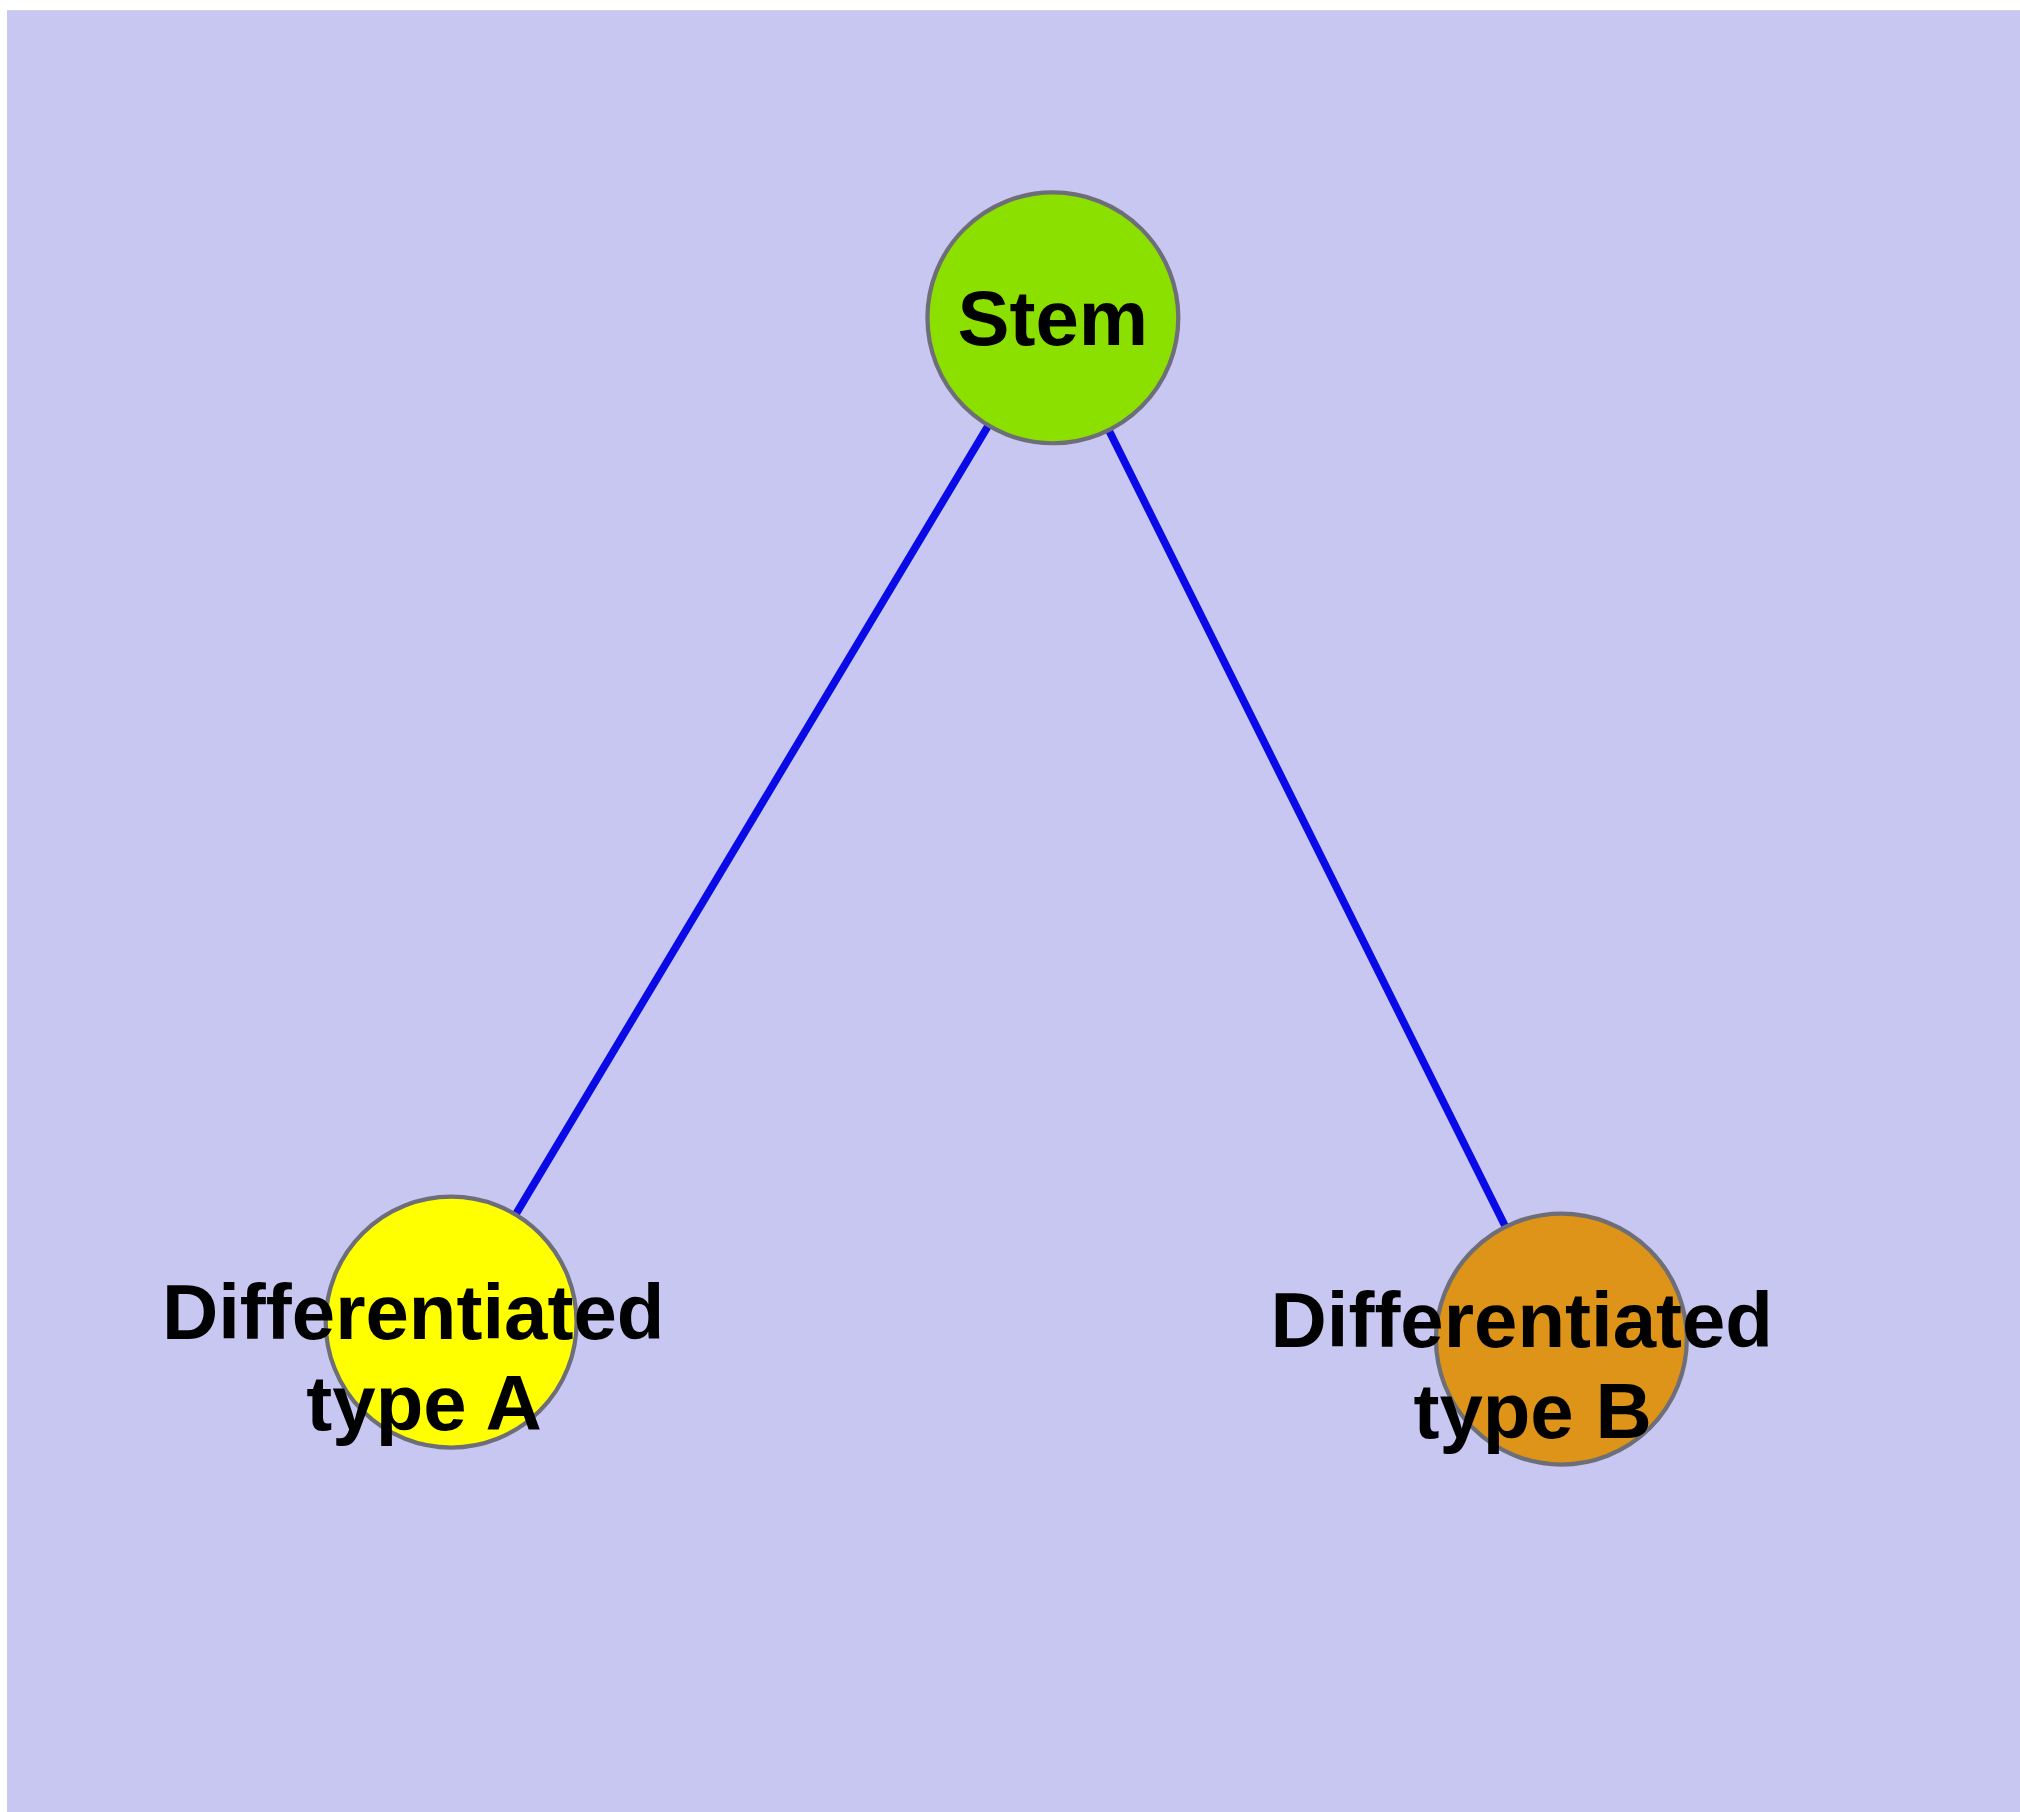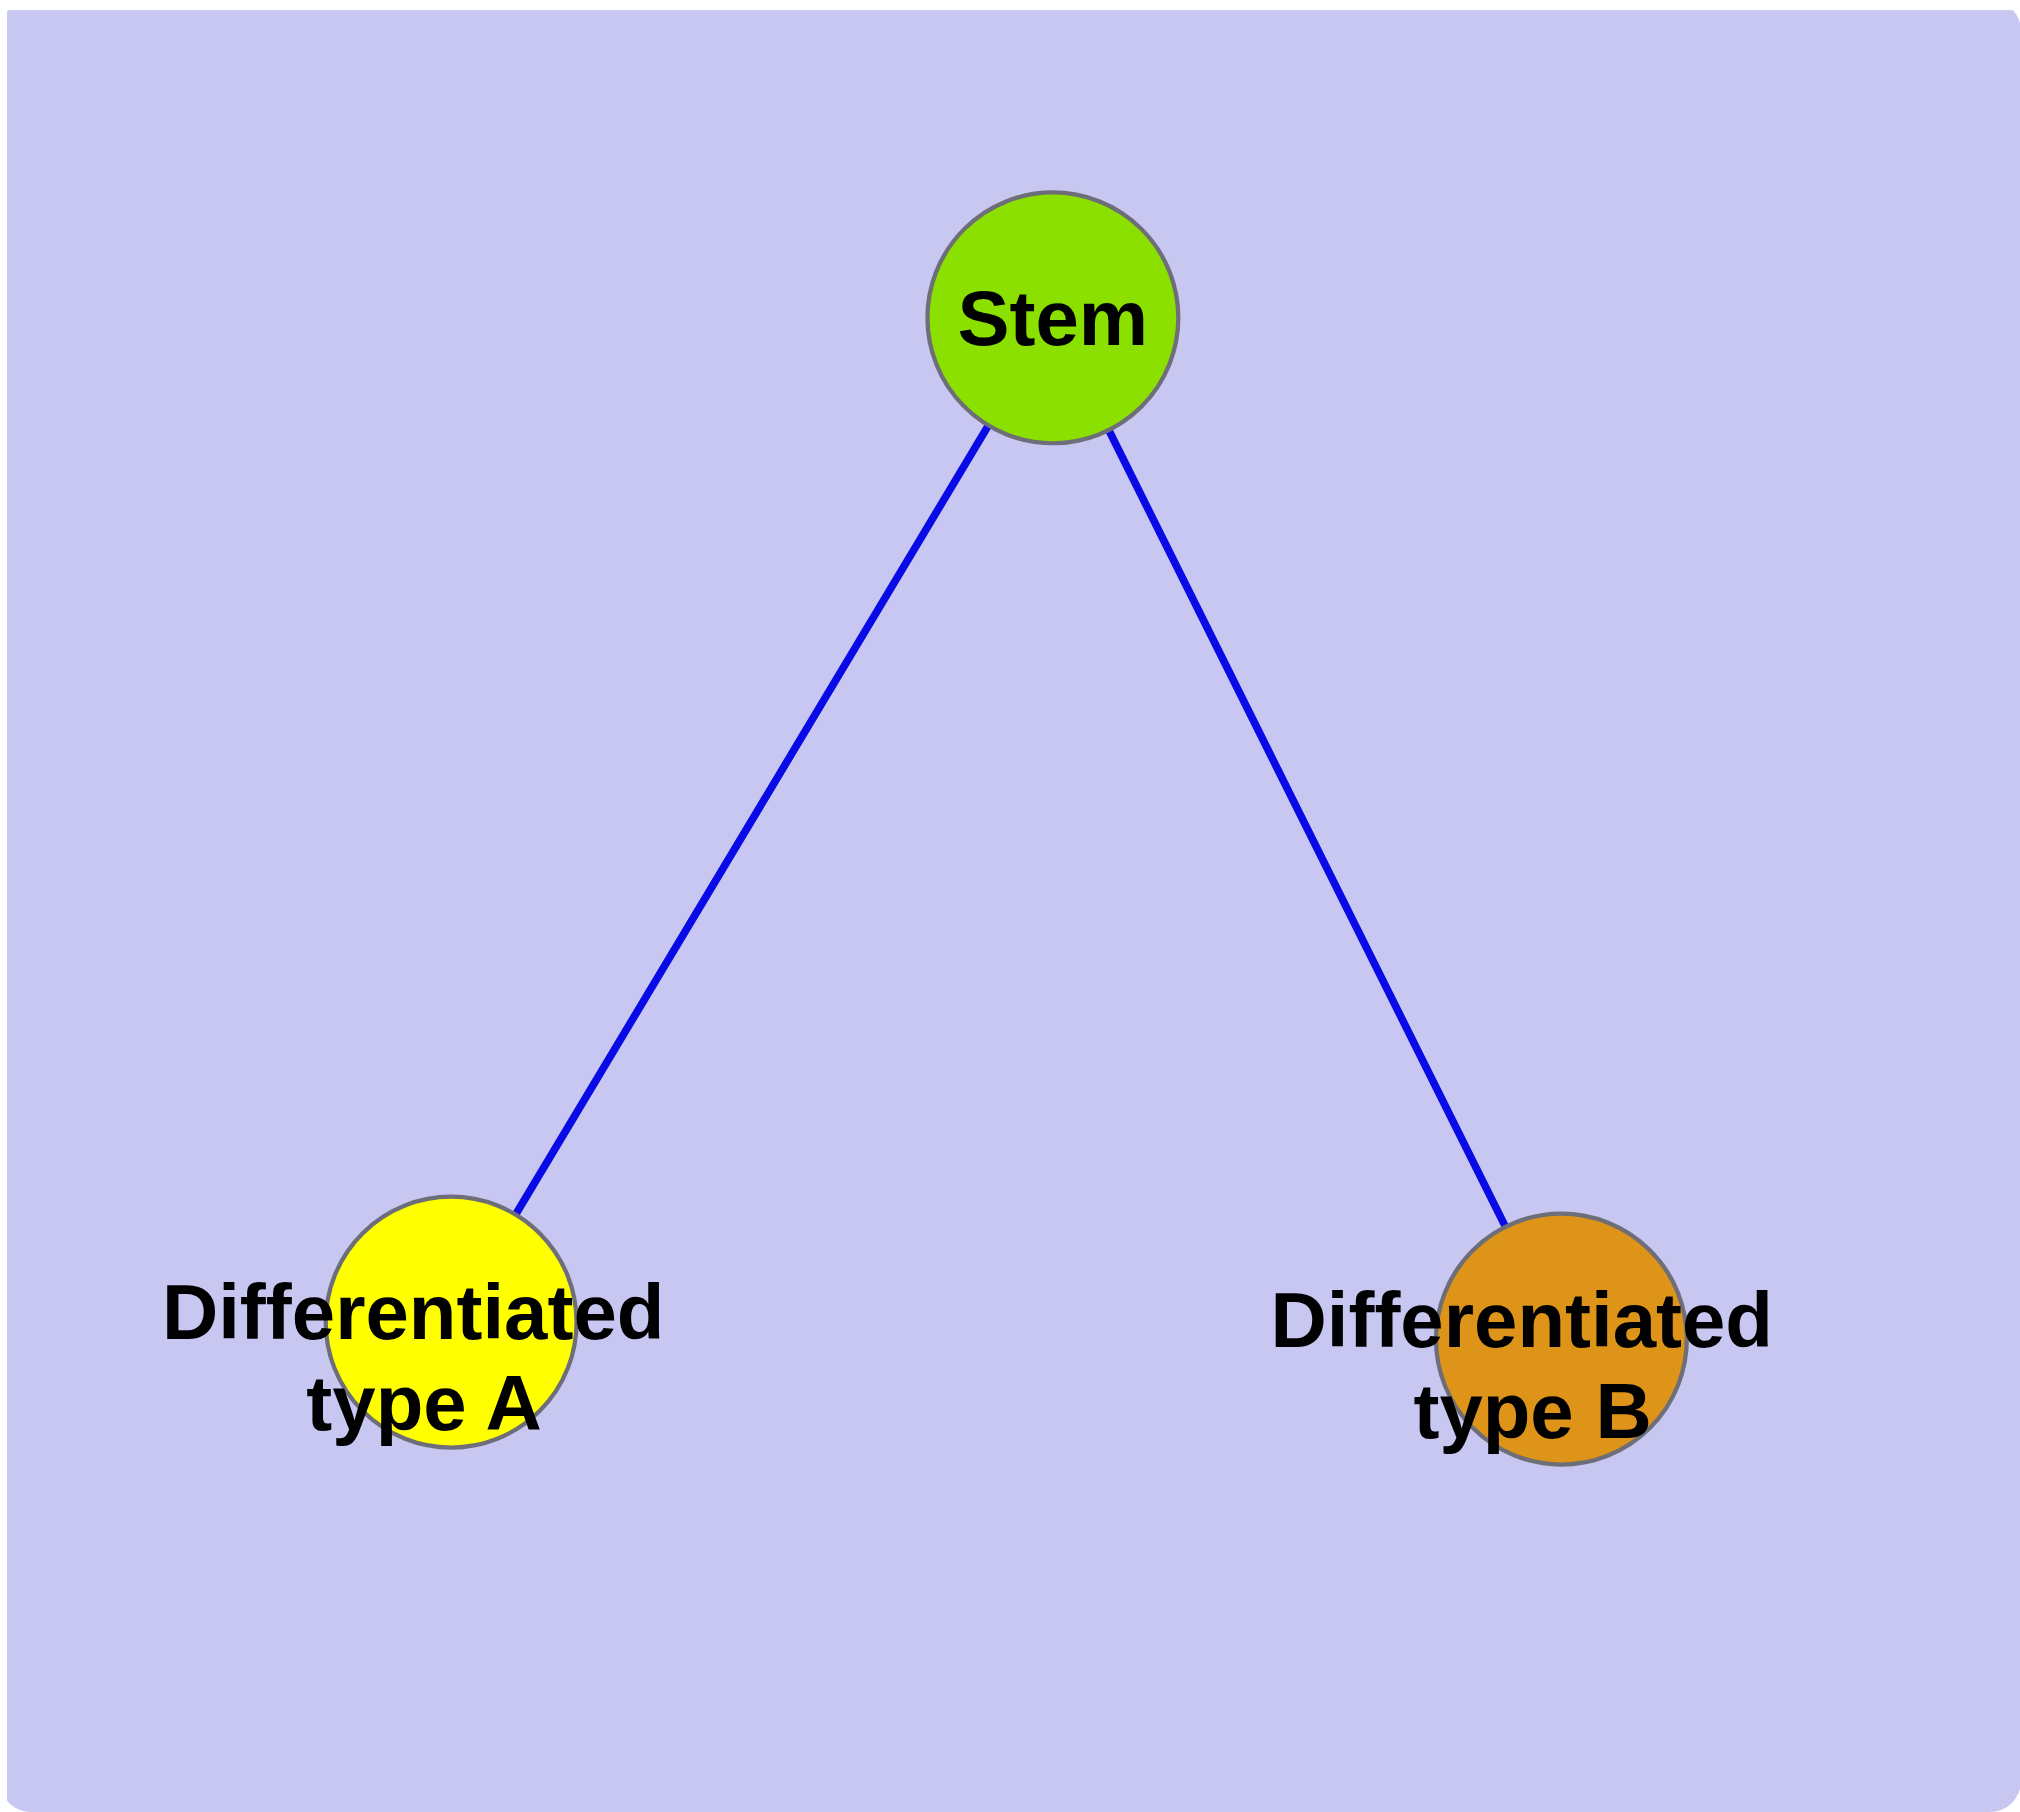"Stem" .canvas-wrap { border-radius: 31px -> none }
